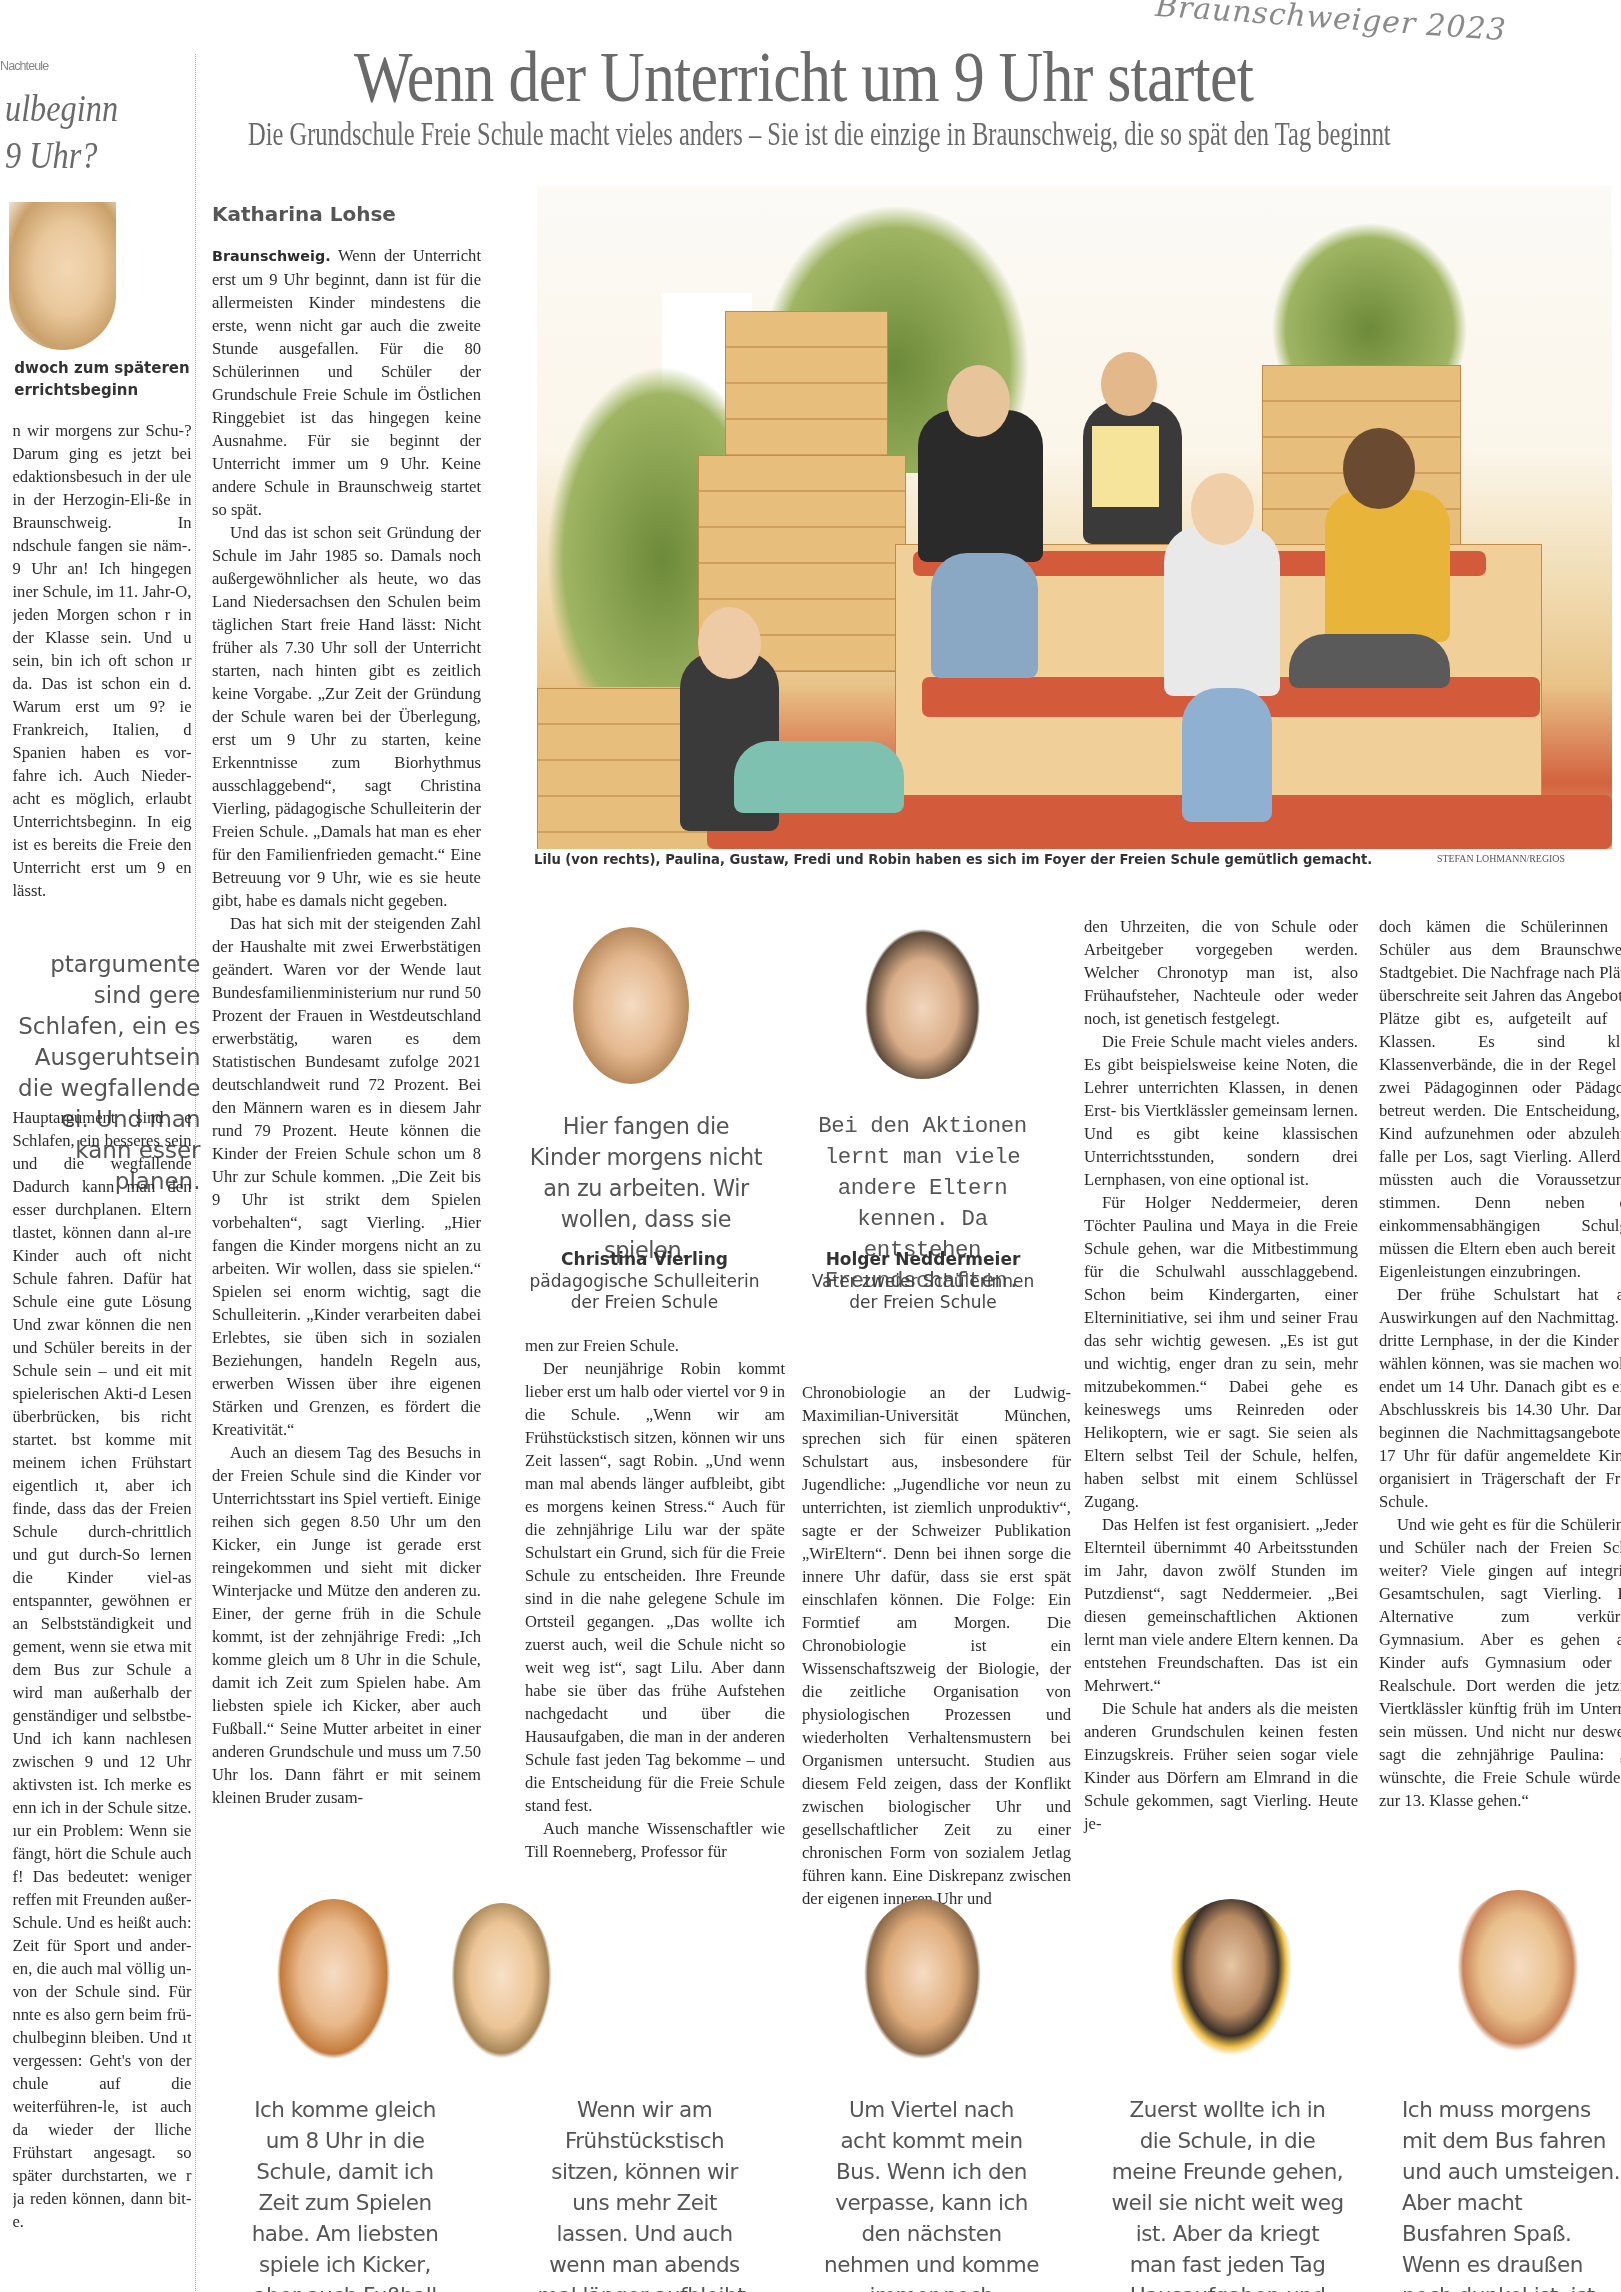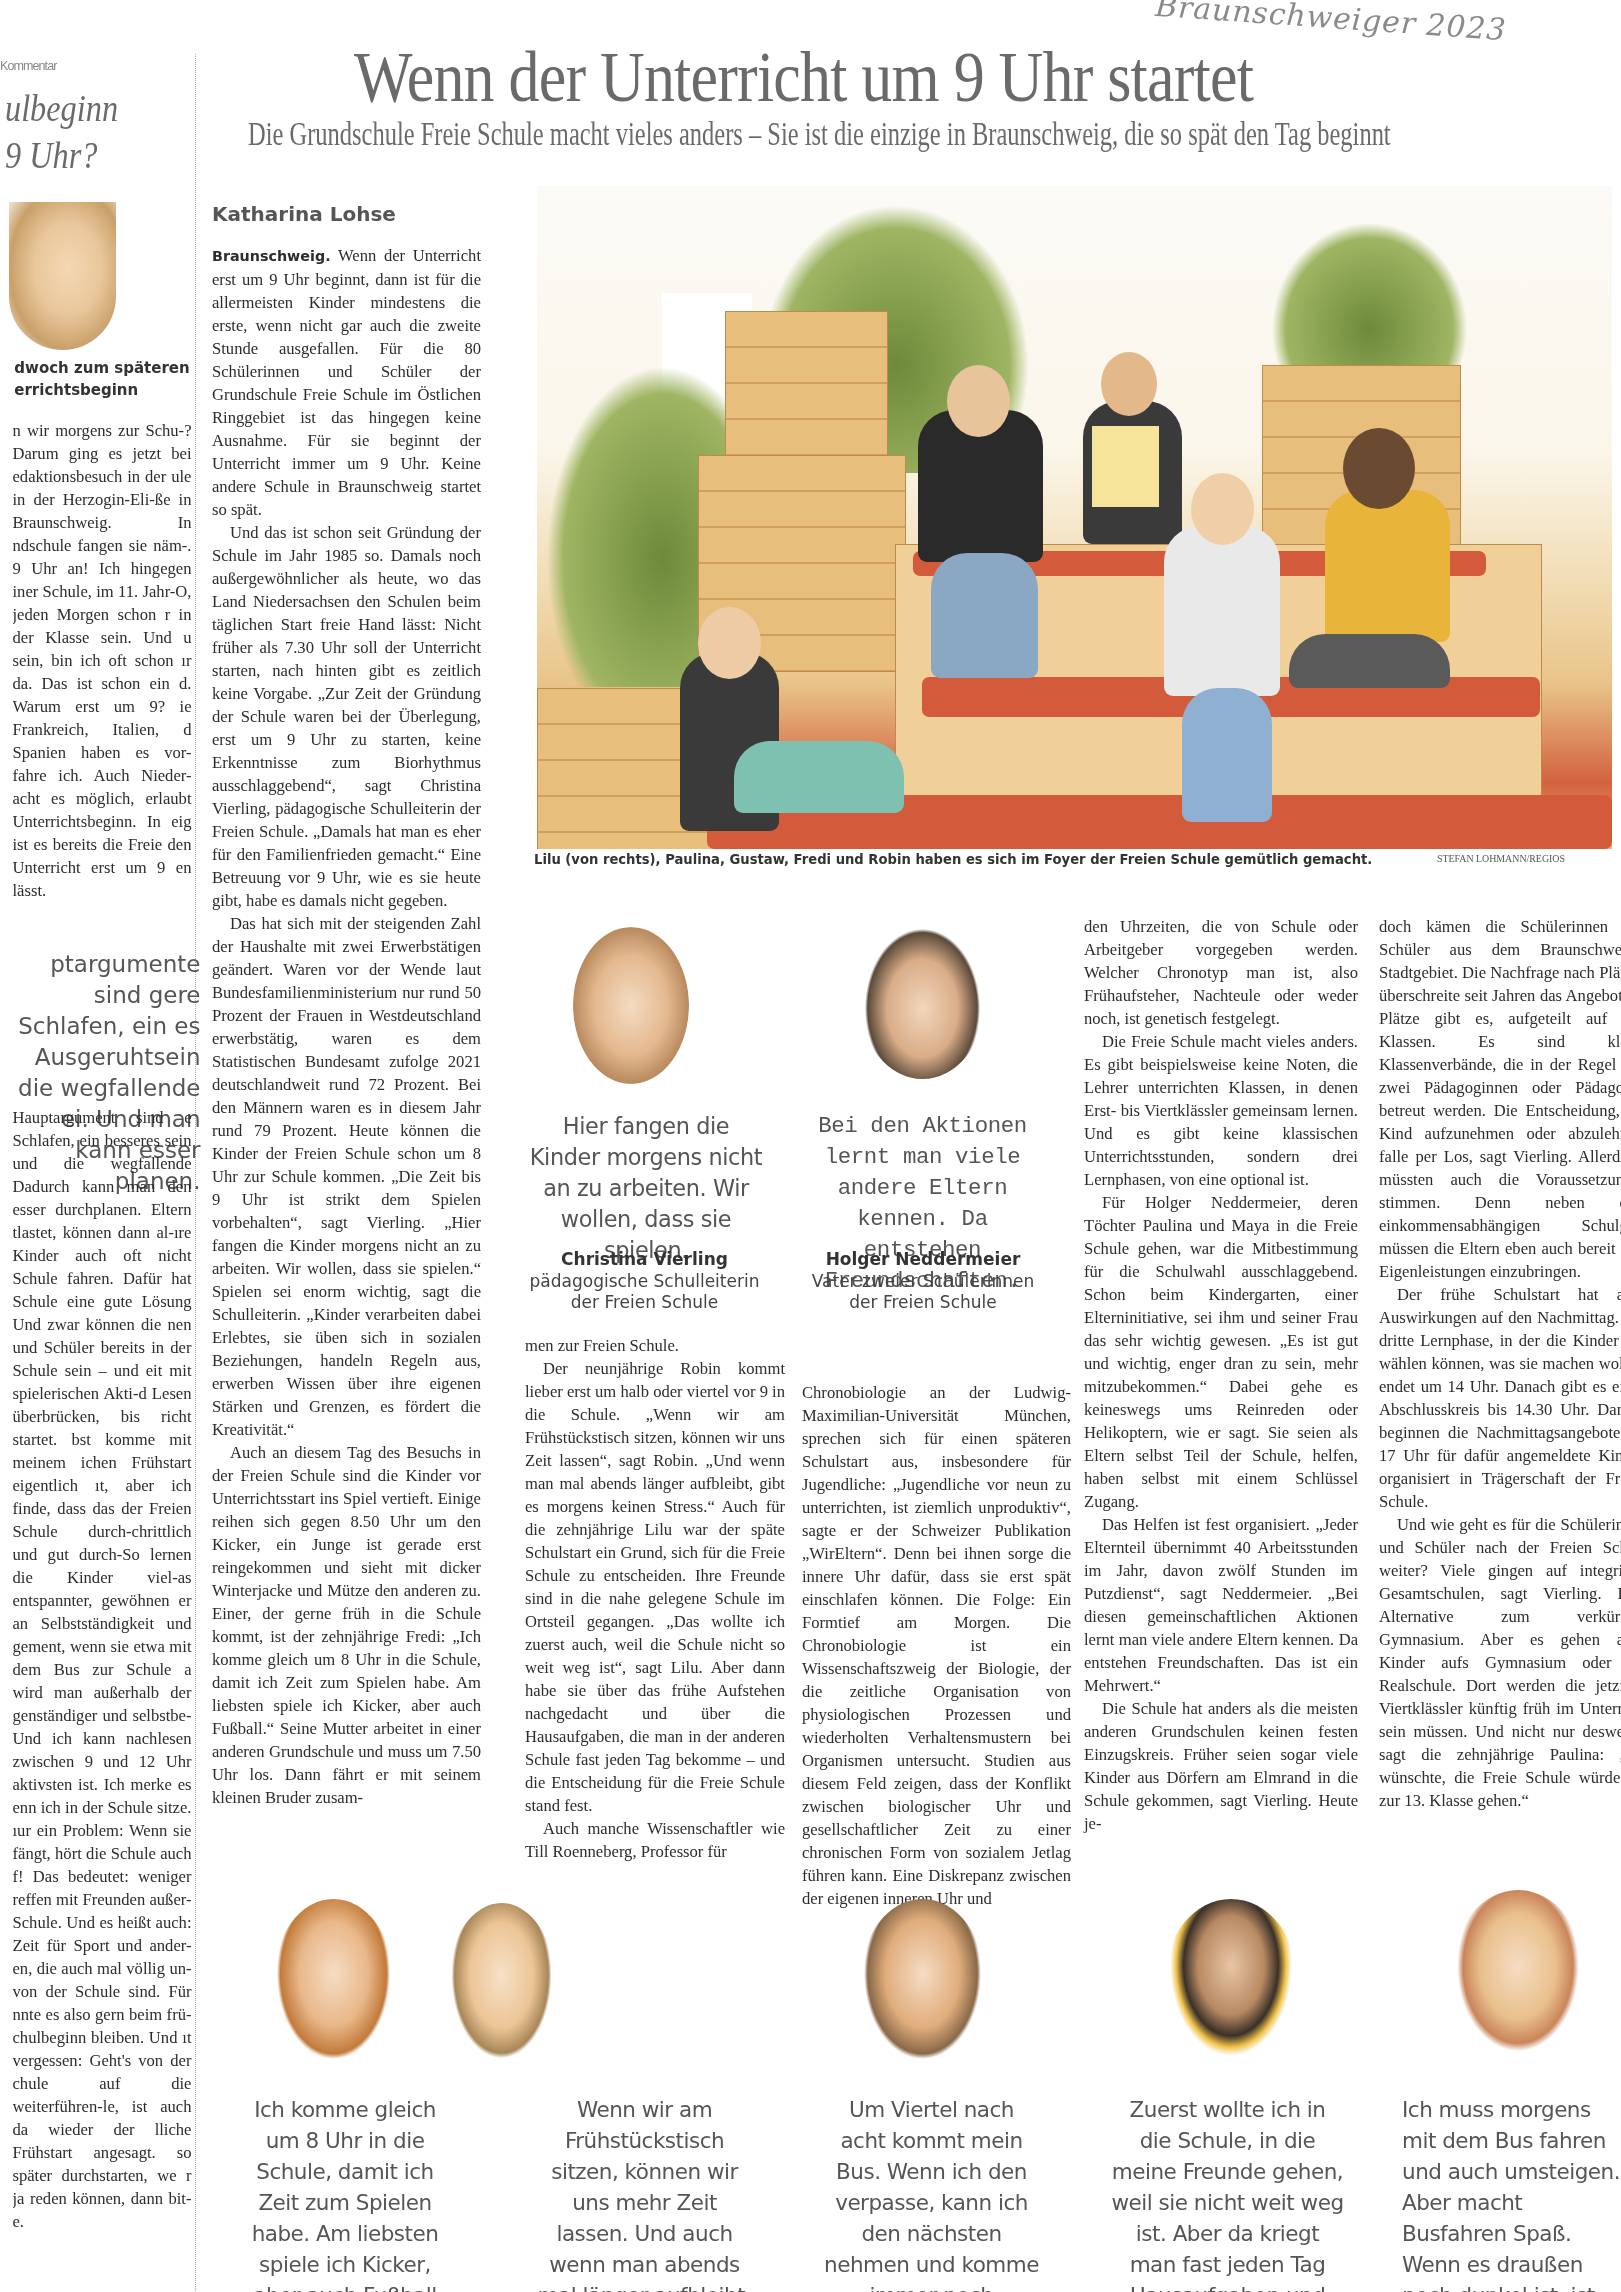"Kommentar" div.abs { text: Kommentar -> Nachteule }
